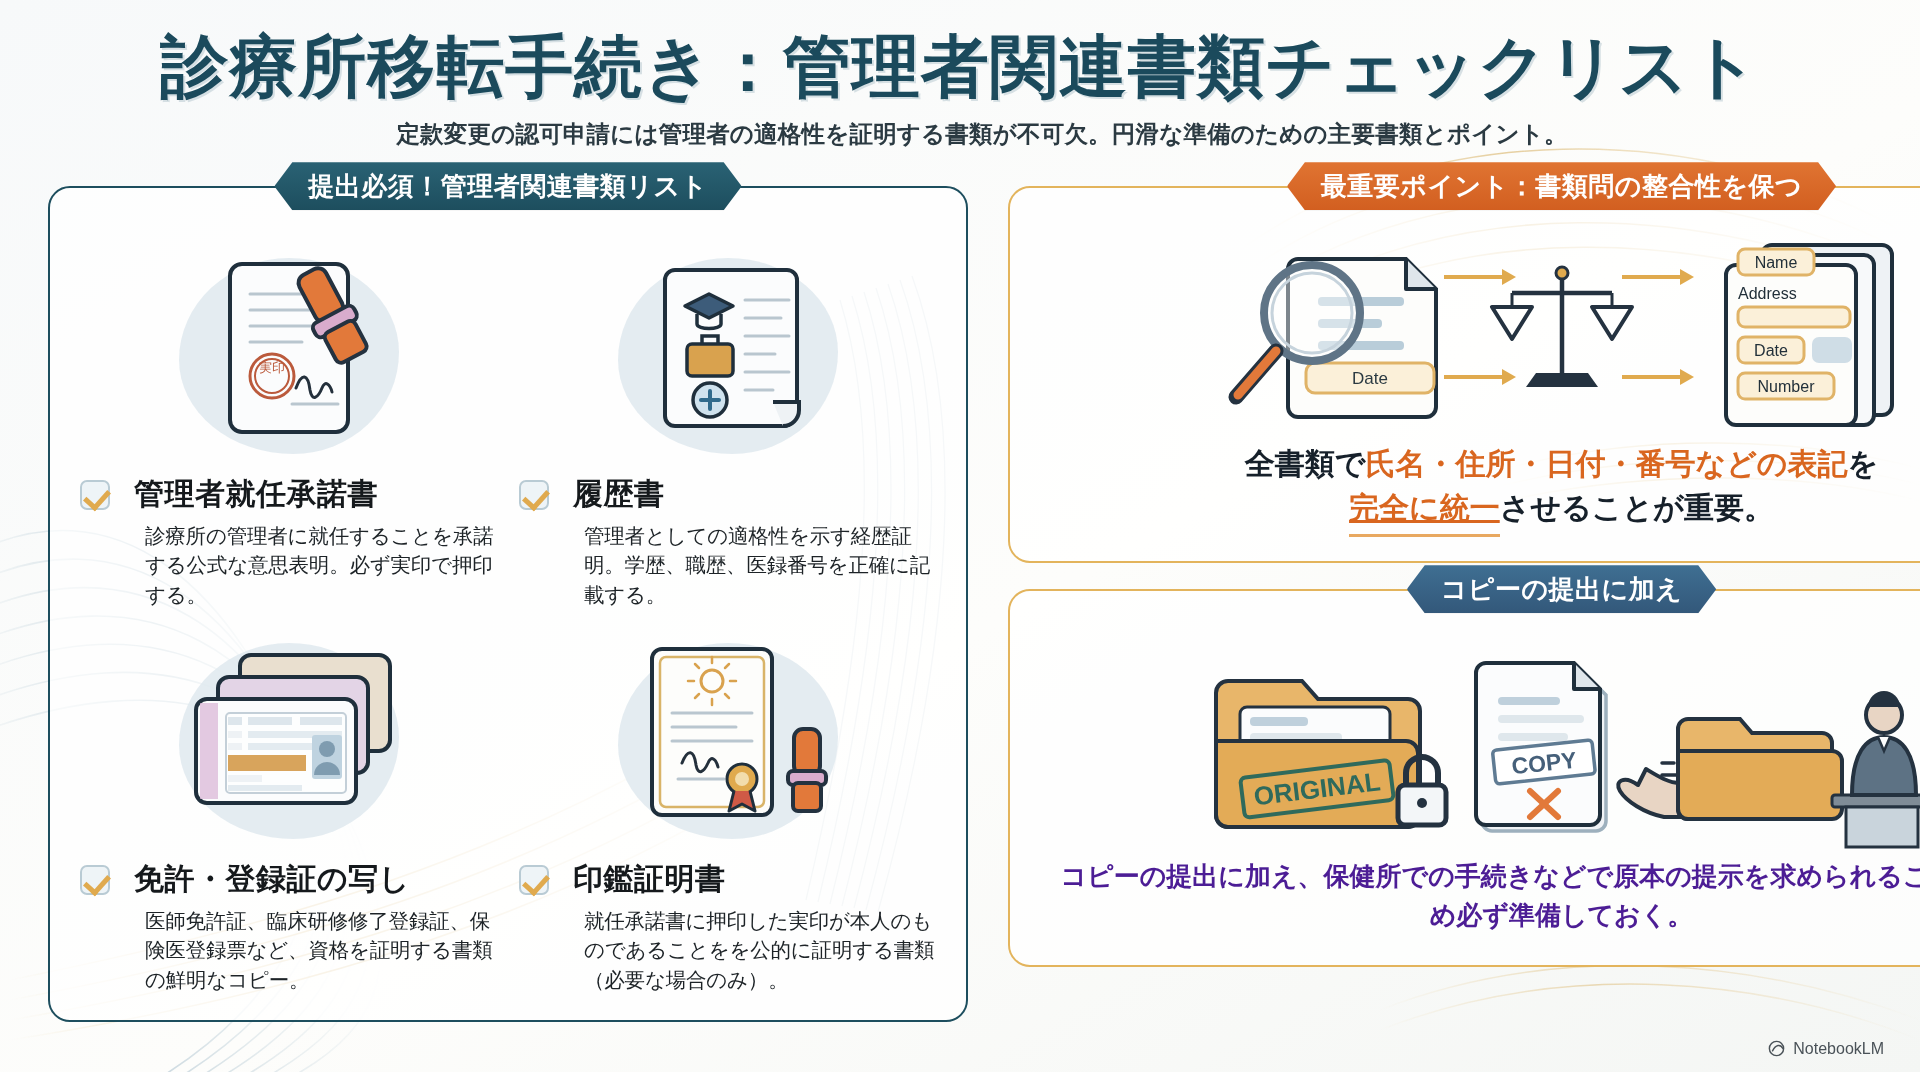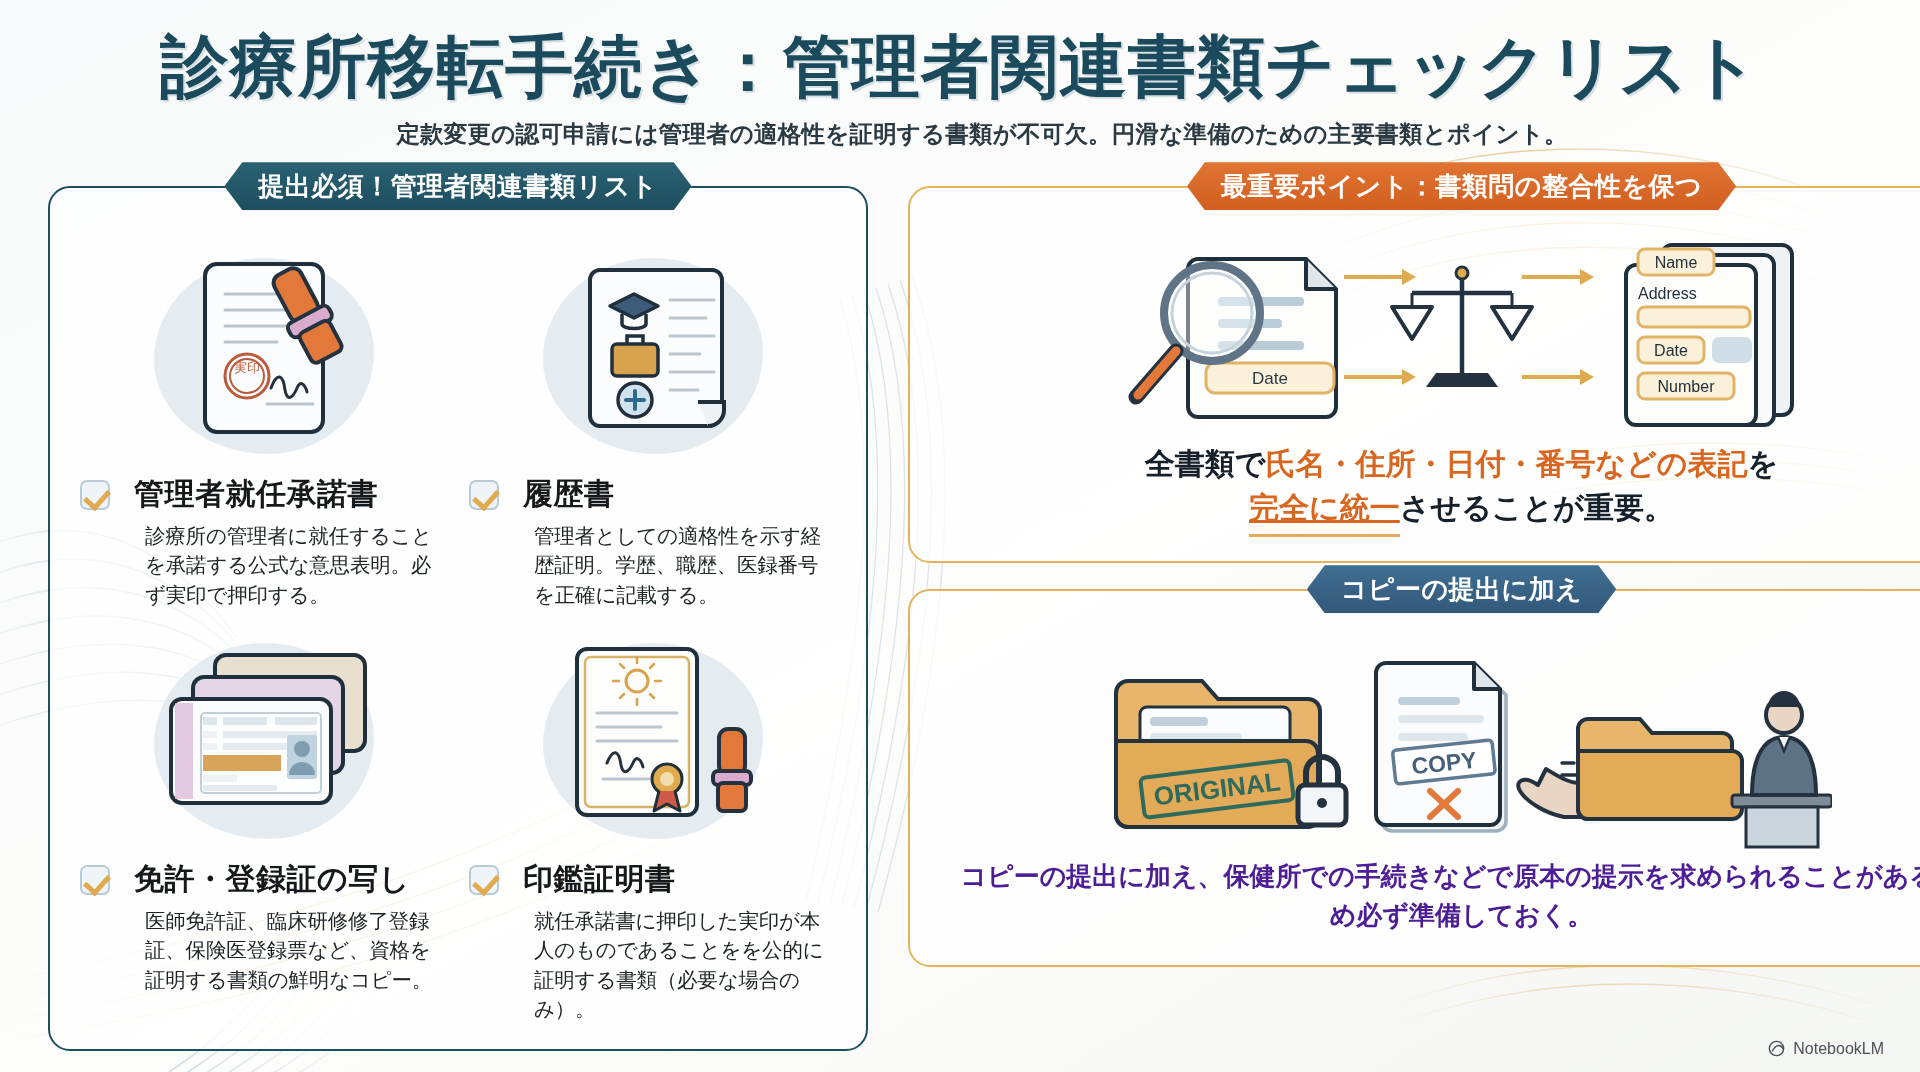"提出必須！管理者関連書類リスト" .col-left { width: 820px -> 920px }
